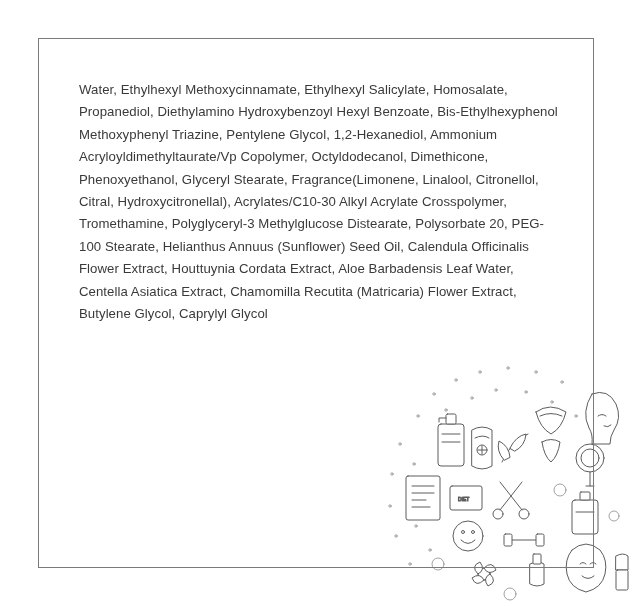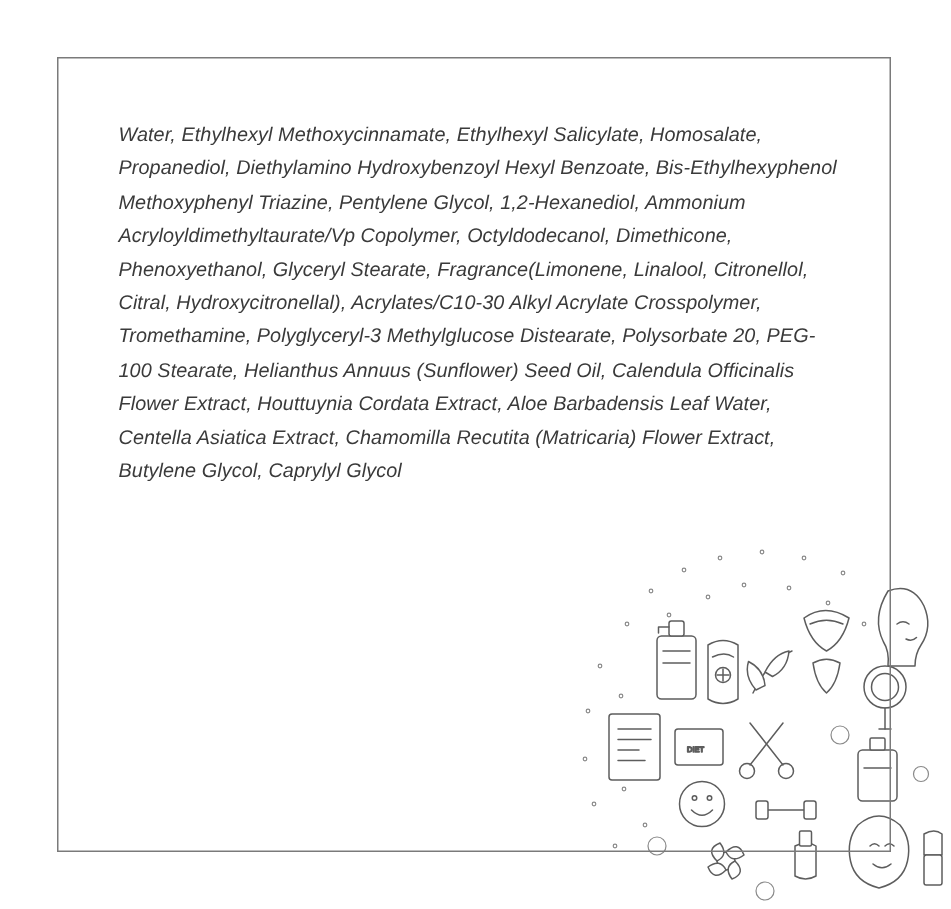"Water, Ethylhexyl Methoxycinnamate," #ingredient-panel { font-style: italic -> none }
